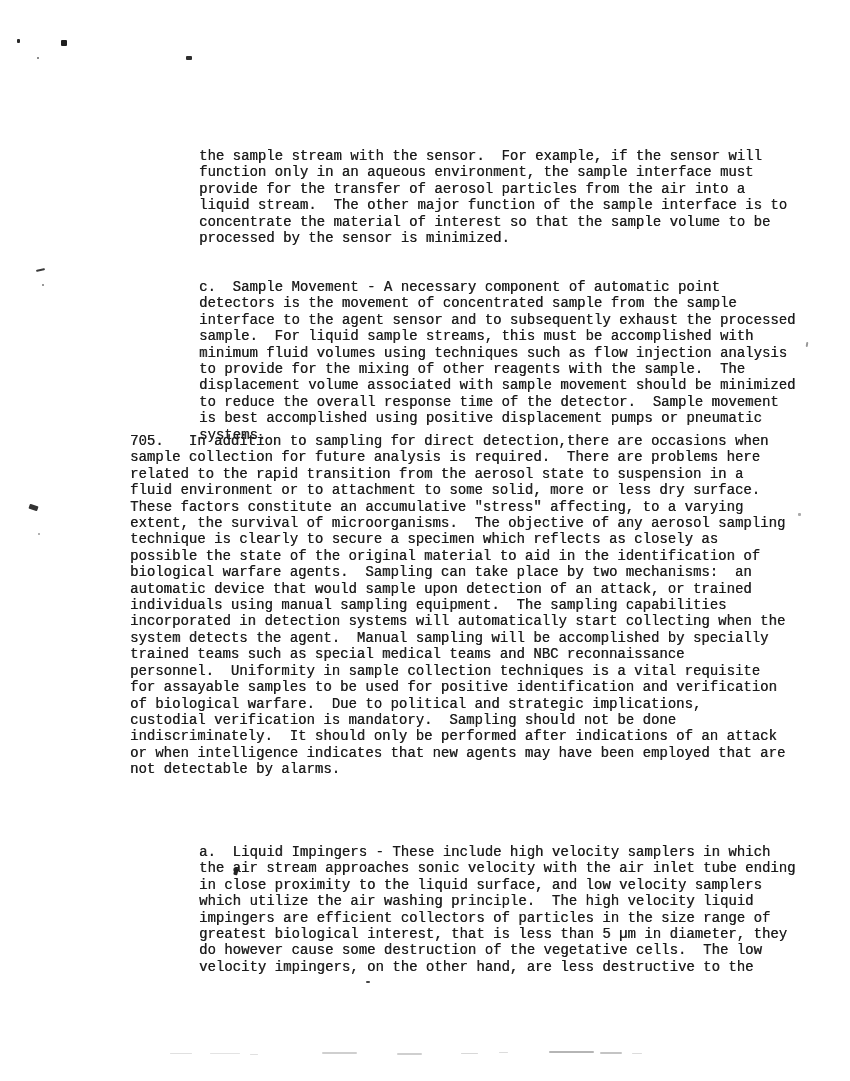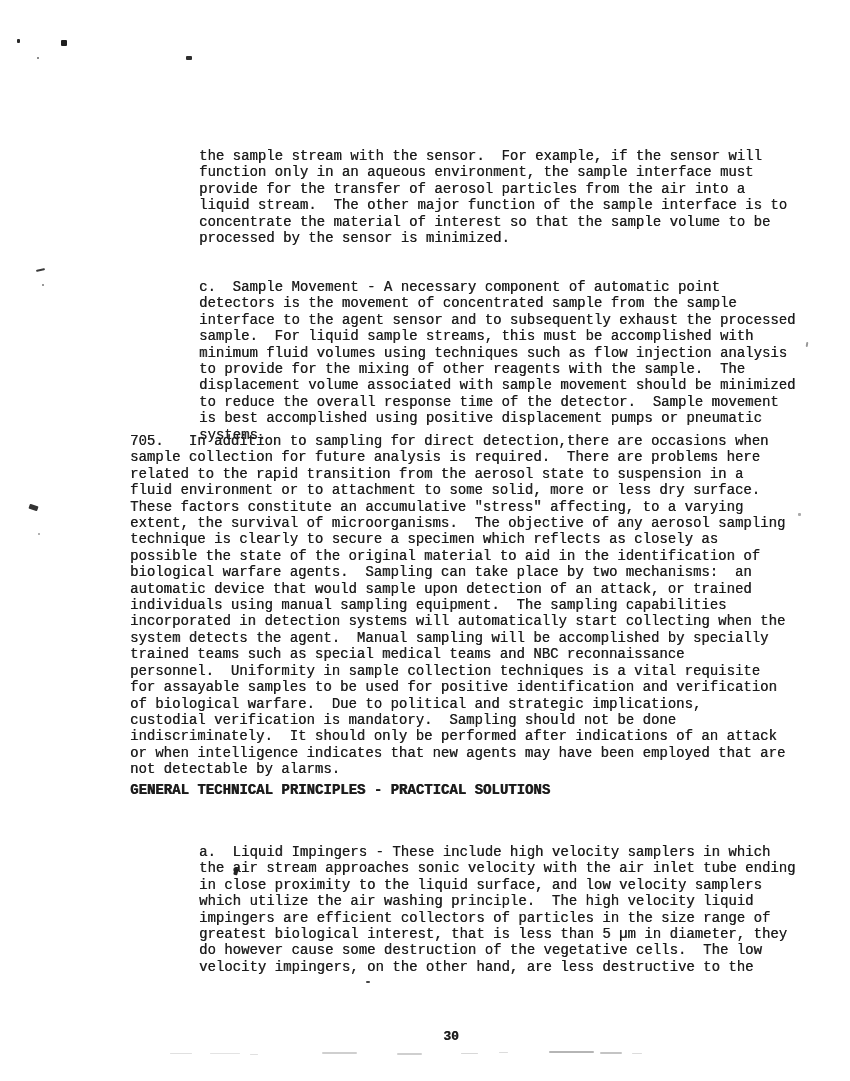"GENERAL TECHNICAL PRINCIPLES - PRACTICAL" div.txt { html: <div>GENERAL TECHNICAL PRINCIPLES - PRACTICAL SOLUTIONS</div> -> none }
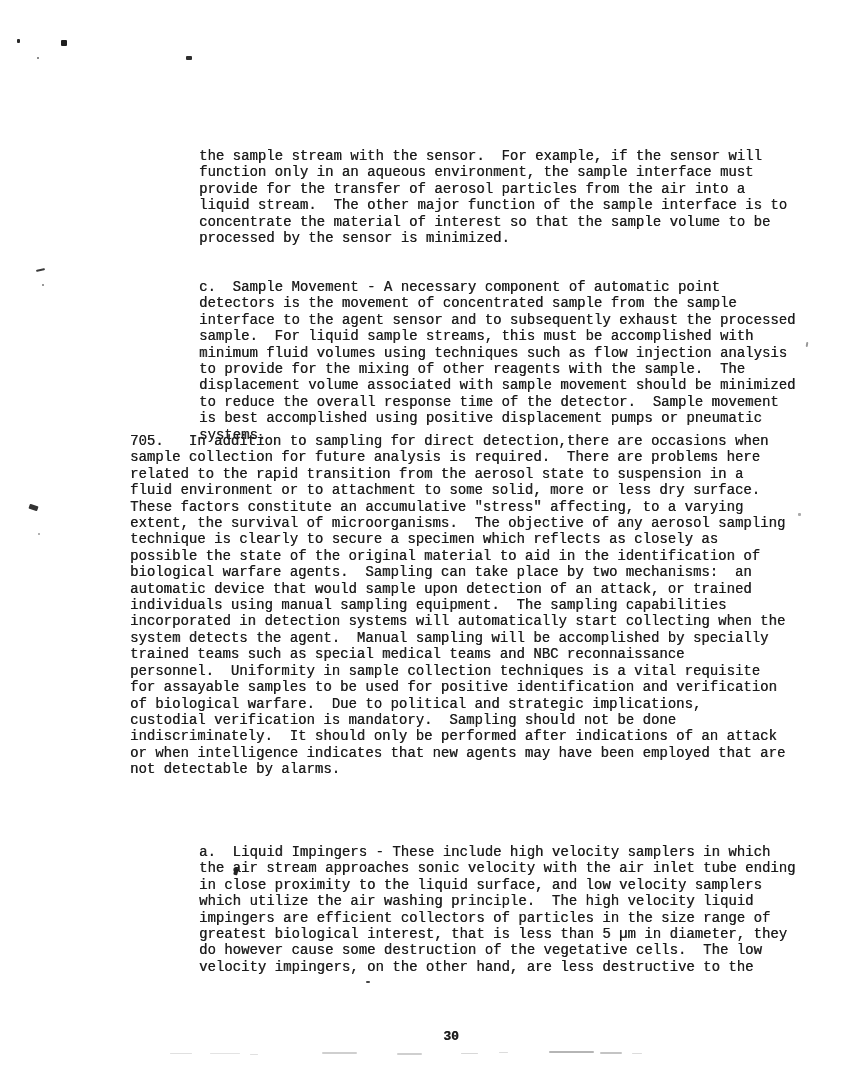"30" div.footer-num { html: <div>30</div> -> none }
